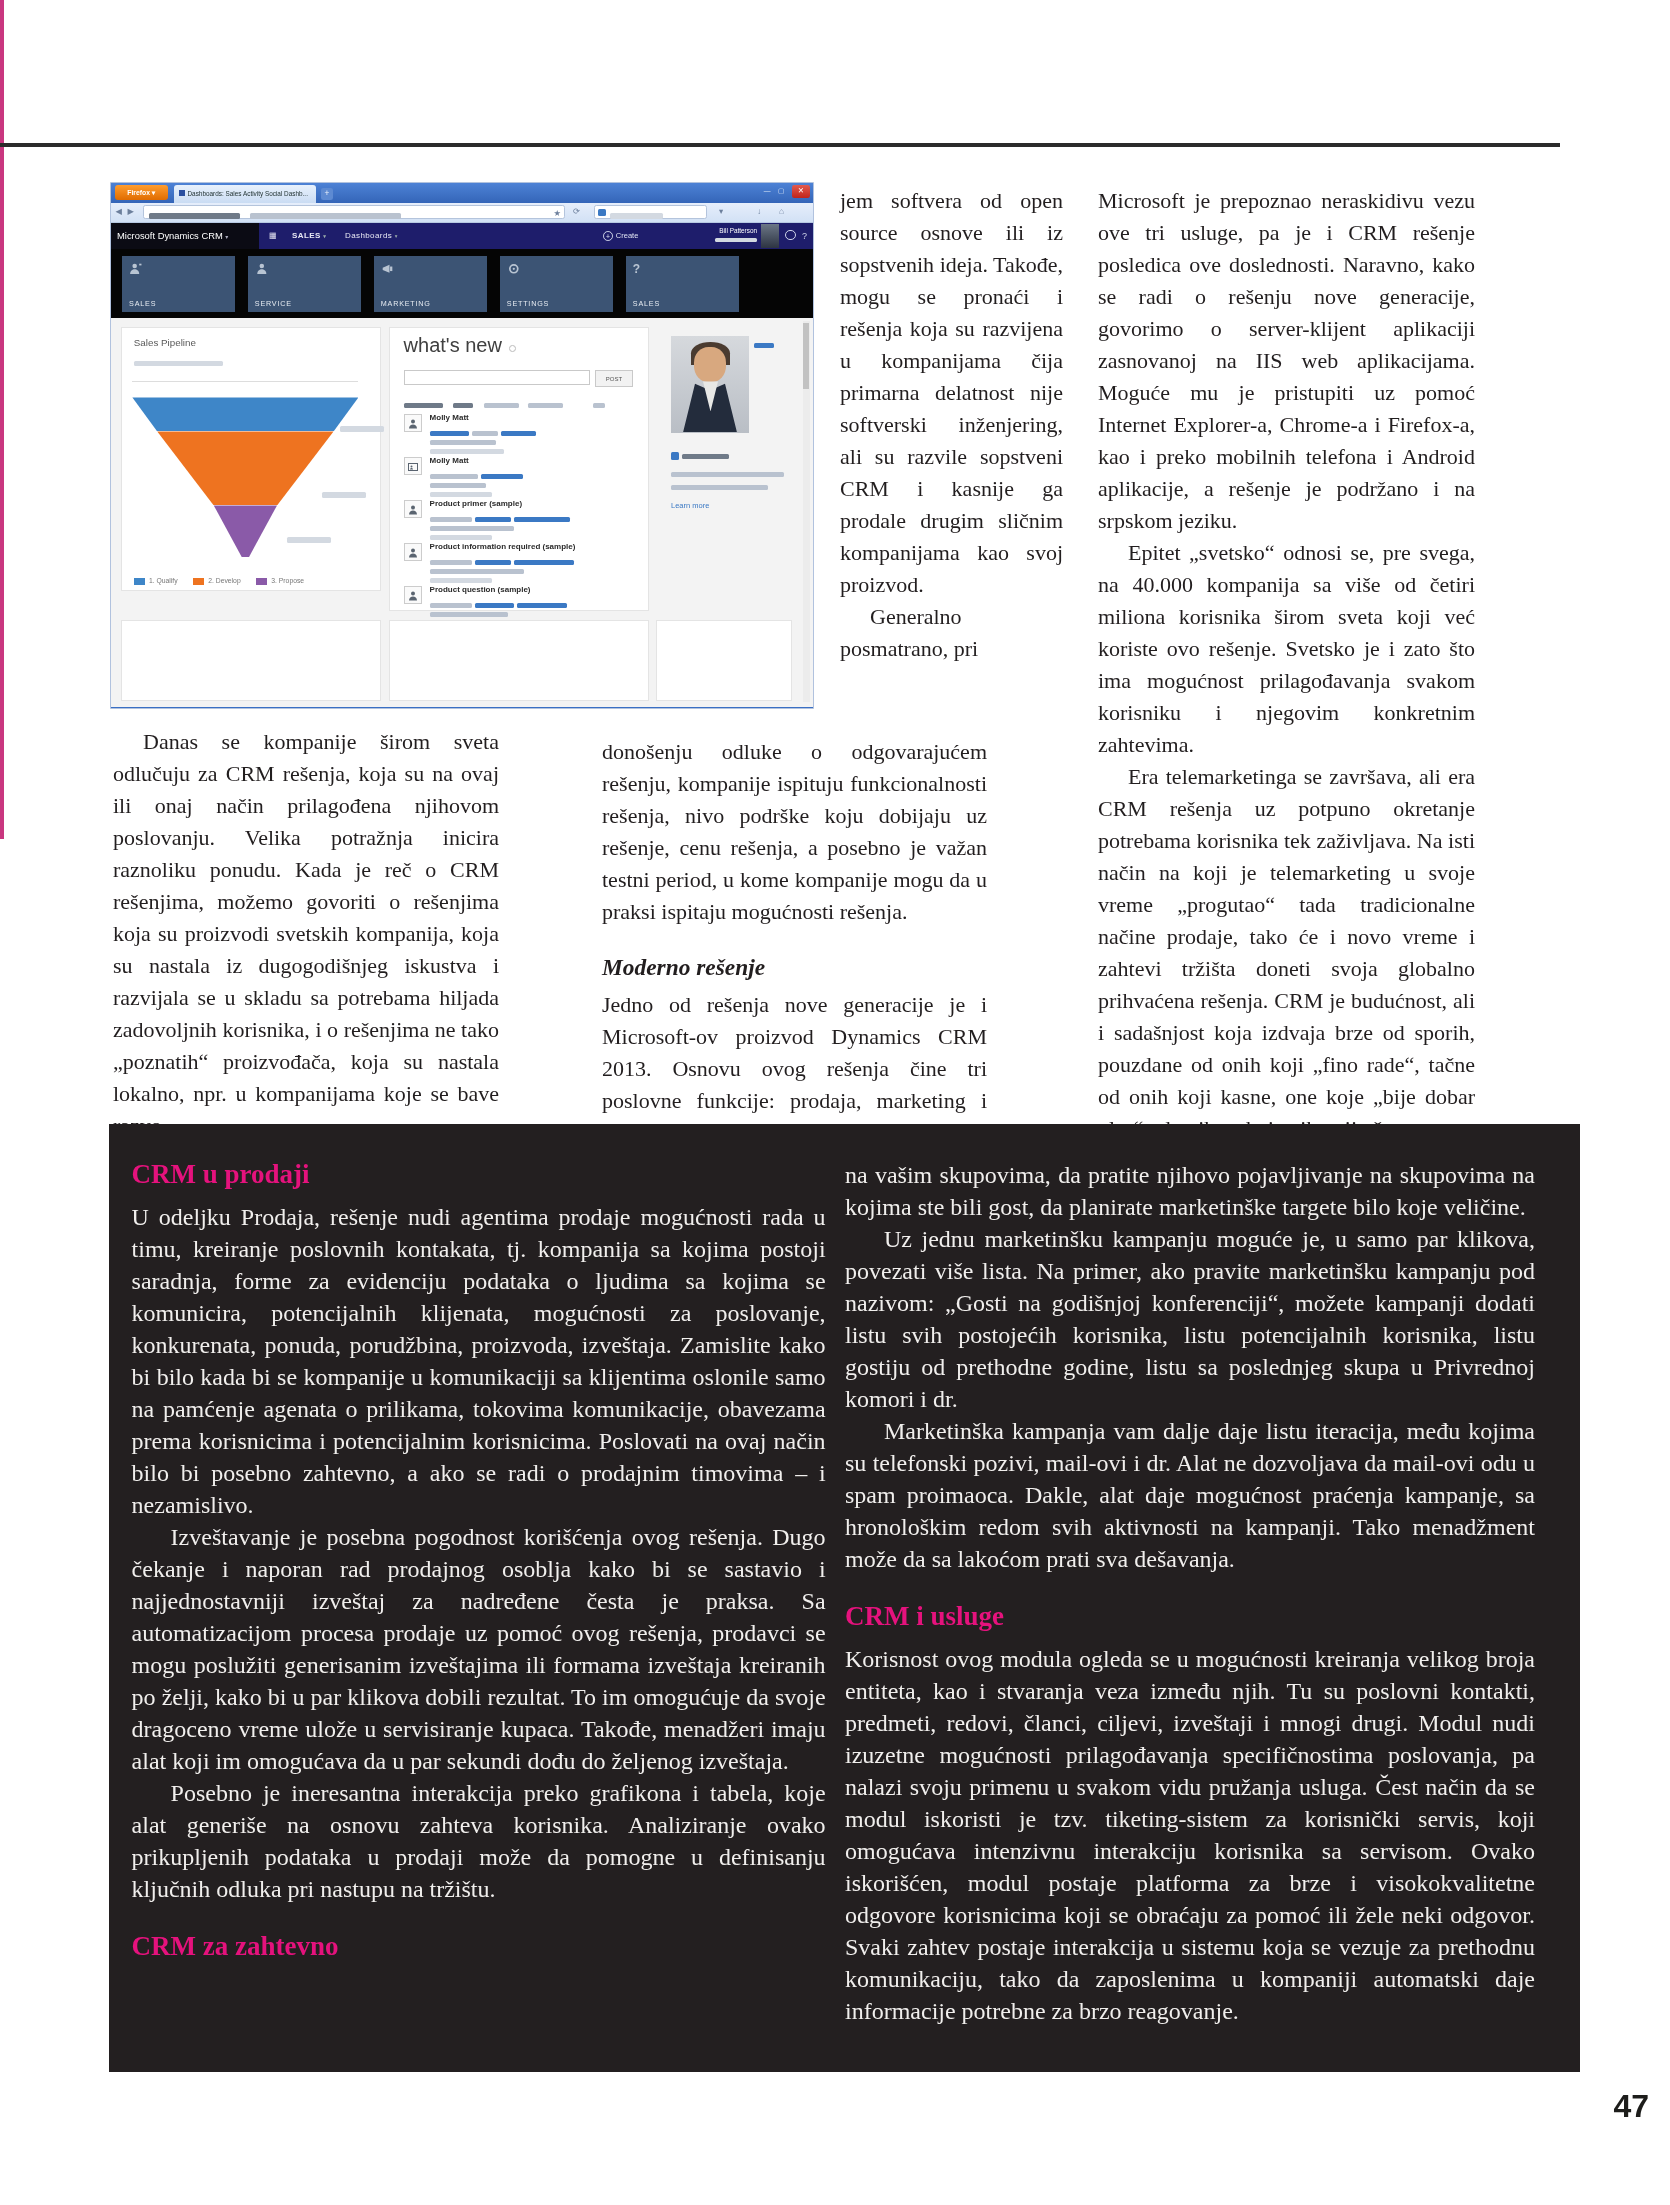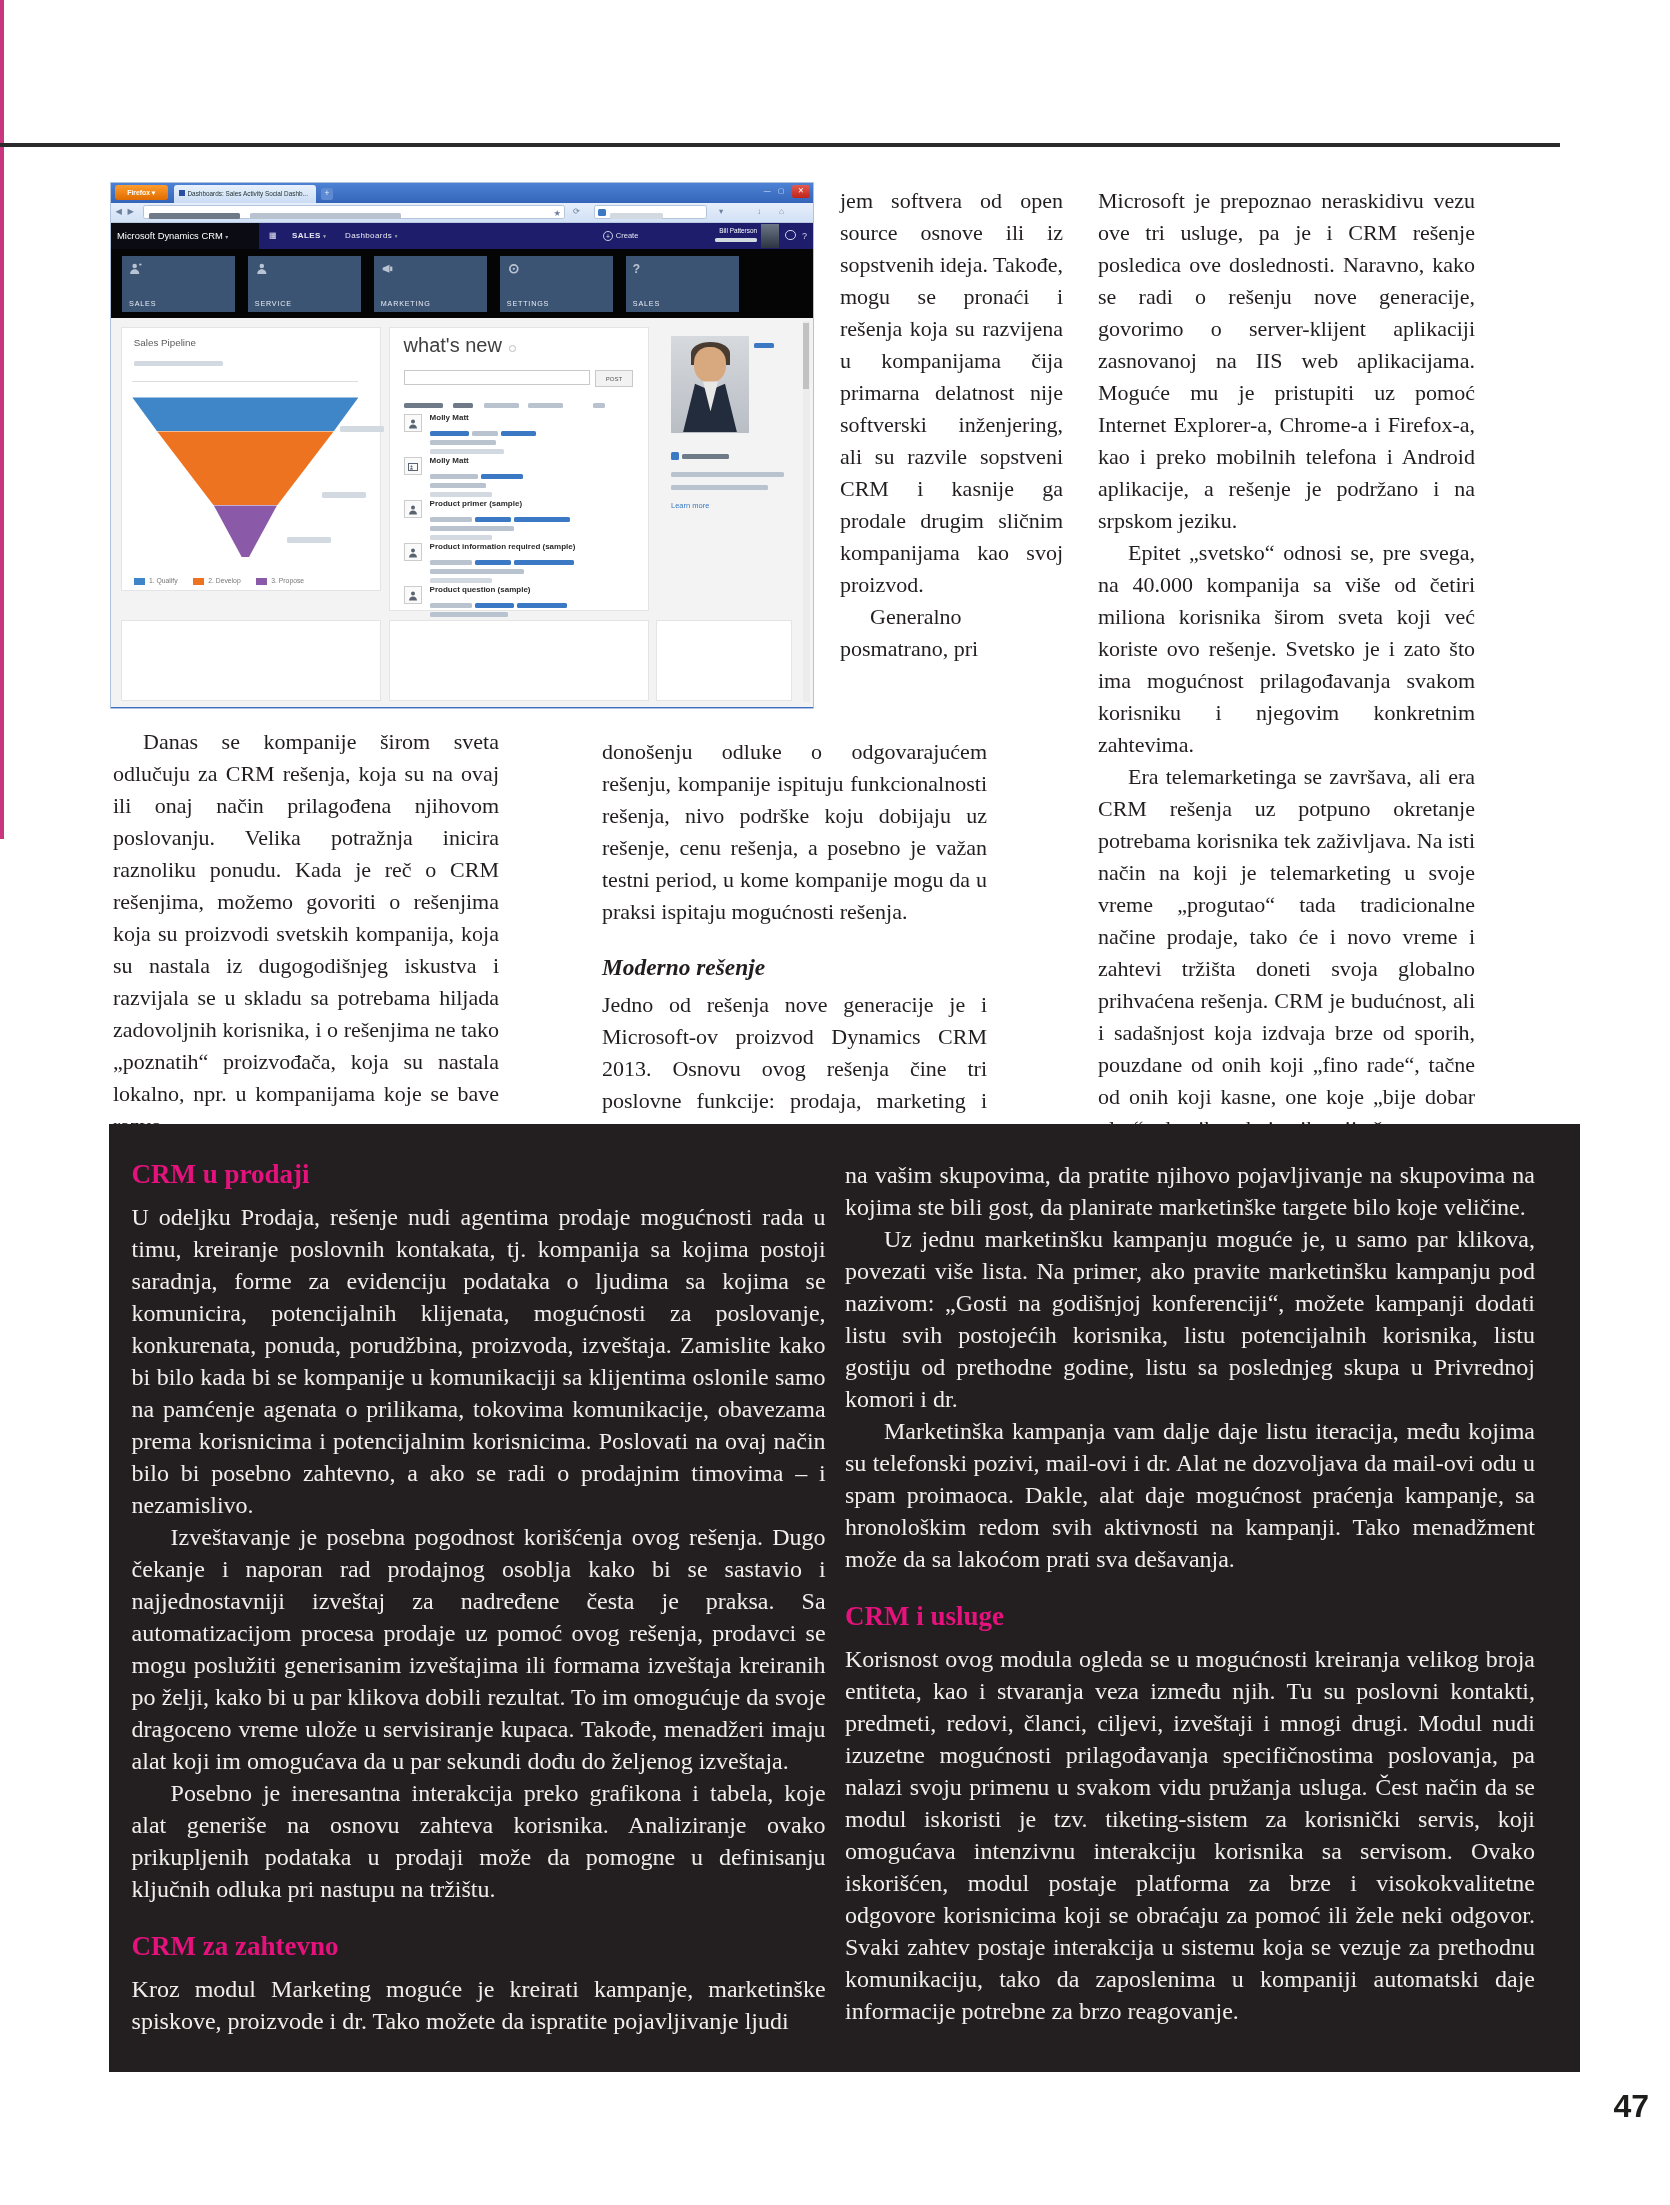"Kroz modul Marketing moguće je" p { html: <p>Kroz modul Marketing moguće je kreirati kampanje, marketinške spiskove, proizvode i dr. Tako možete da ispratite pojavljivanje ljudi</p> -> none }
